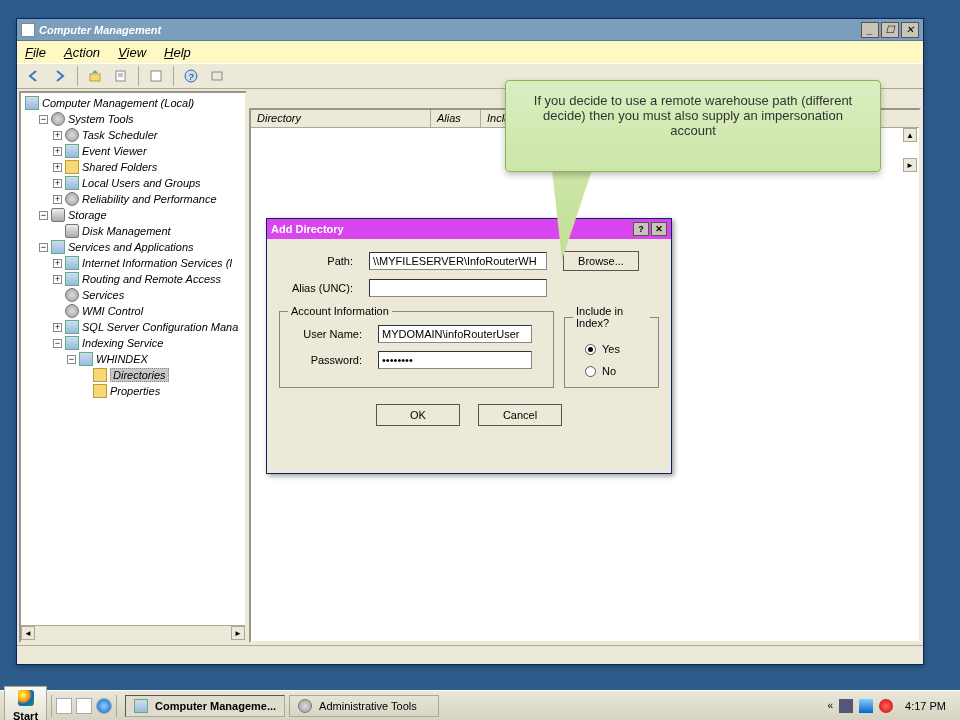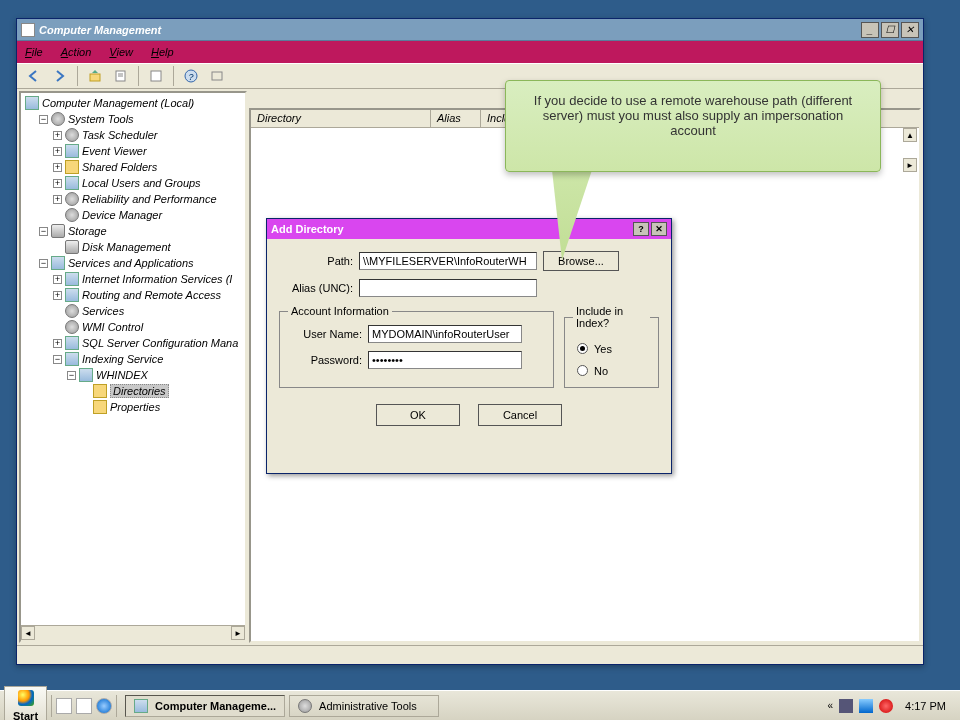"File" .menubar { background: #be185d -> #fef9c3; font-size: 11px -> 13px }
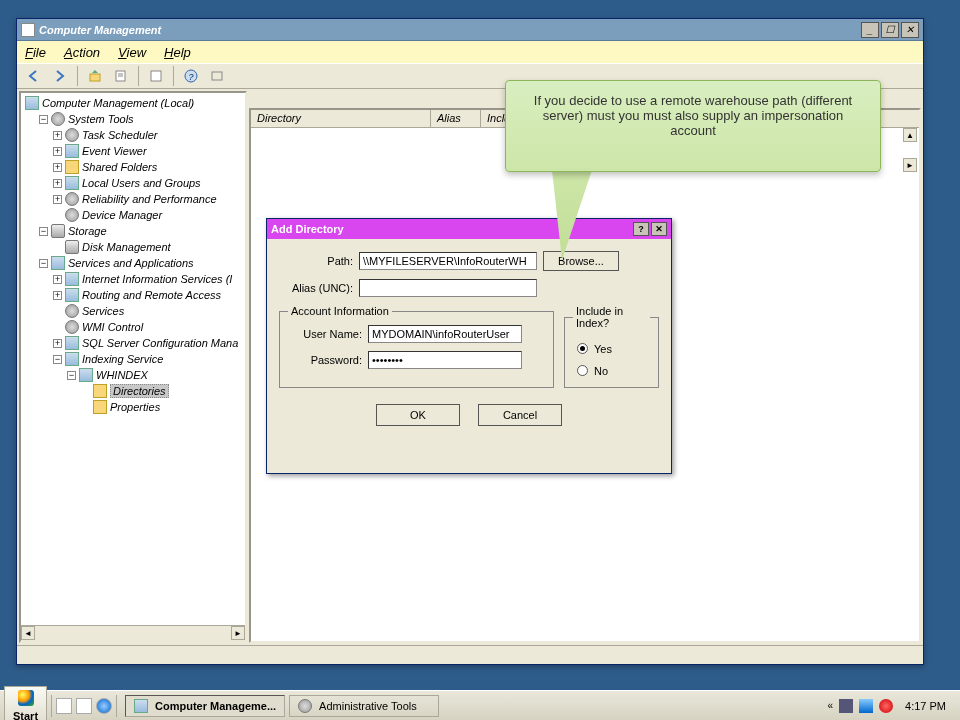"If you decide to use" span { text: server) must -> decide) then }
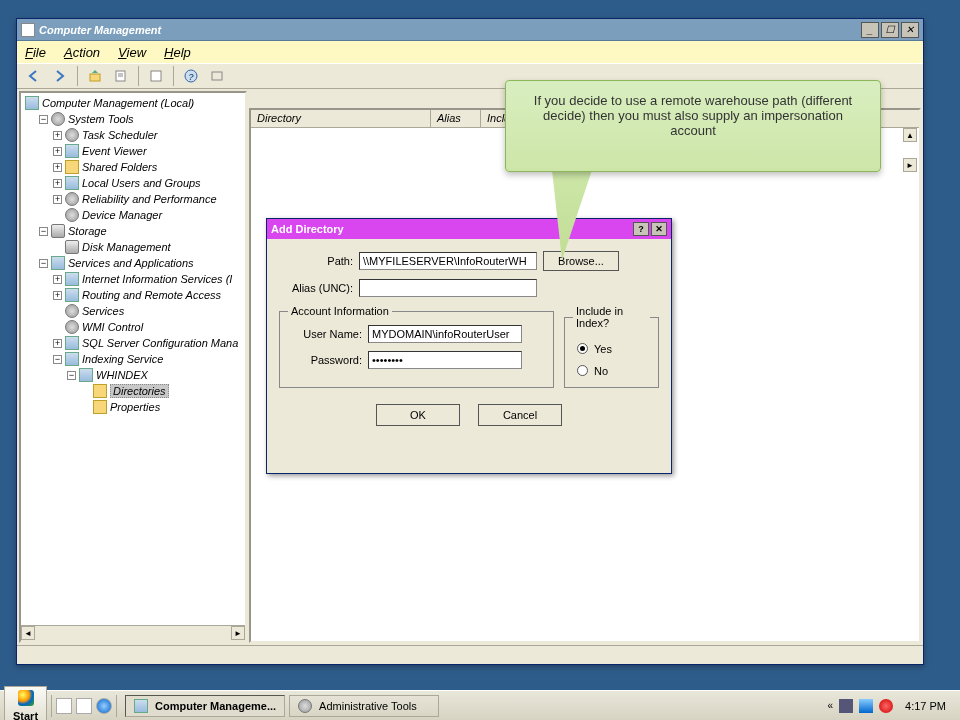"Device Manager" div.tree-row { html: <div> <span></span> <span></span> <span>Device Manager</span> </div> -> none }
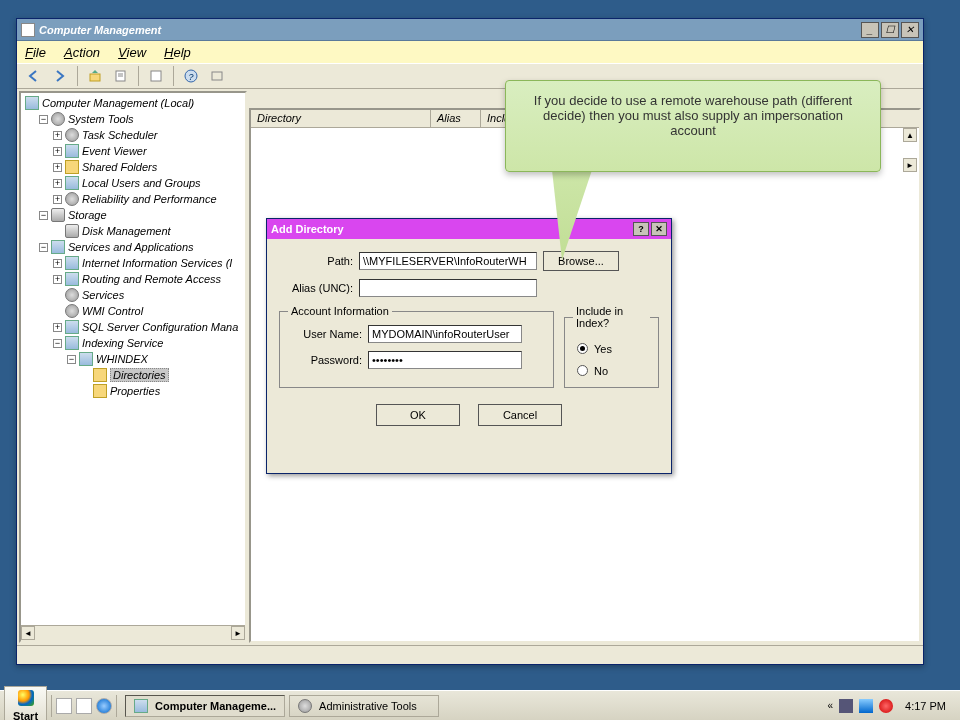"Path:" .frow { gap: none -> 10px }
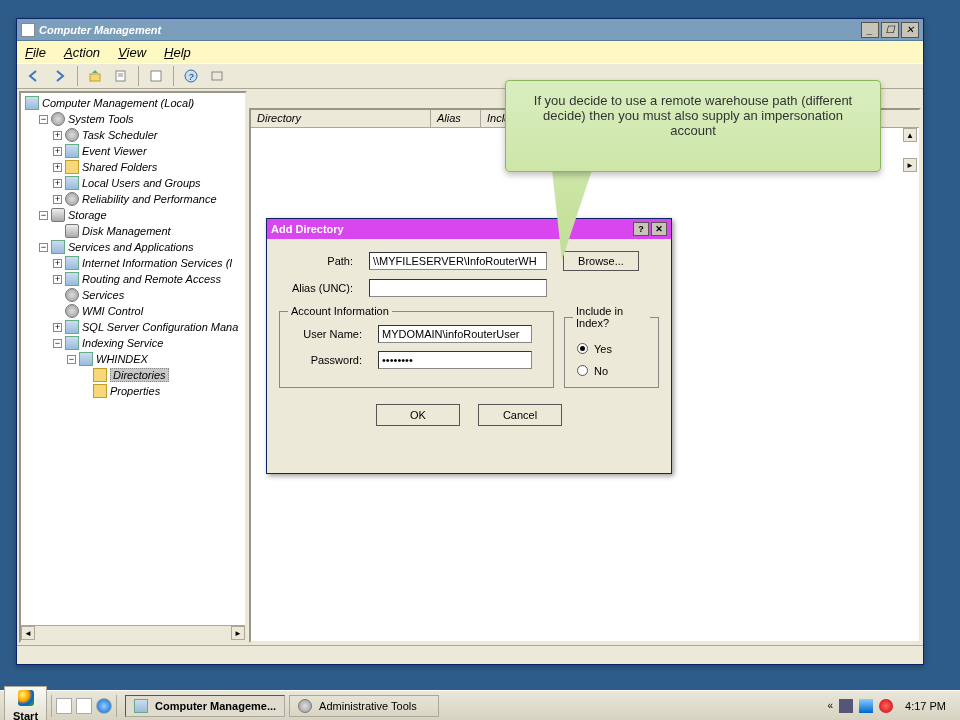"Yes" .radio-row { align-items: none -> center; margin: 6px 0 10px 4px -> 6px 0 10px 12px }
